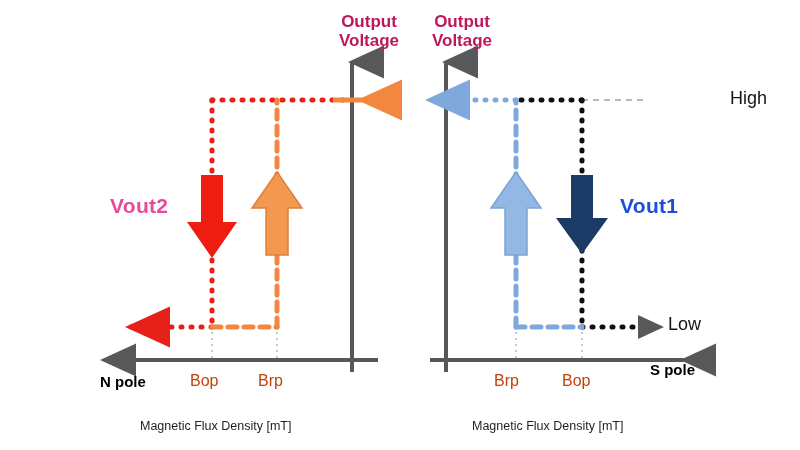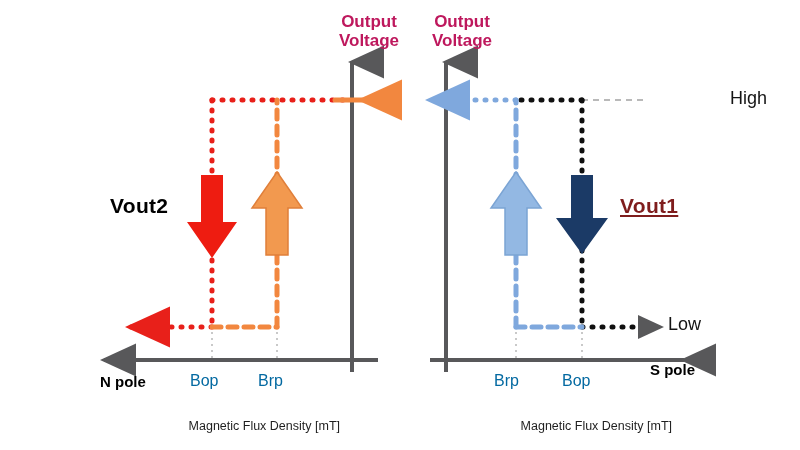"Vout2" .vout2 { color: #000000 -> #ec4899 }
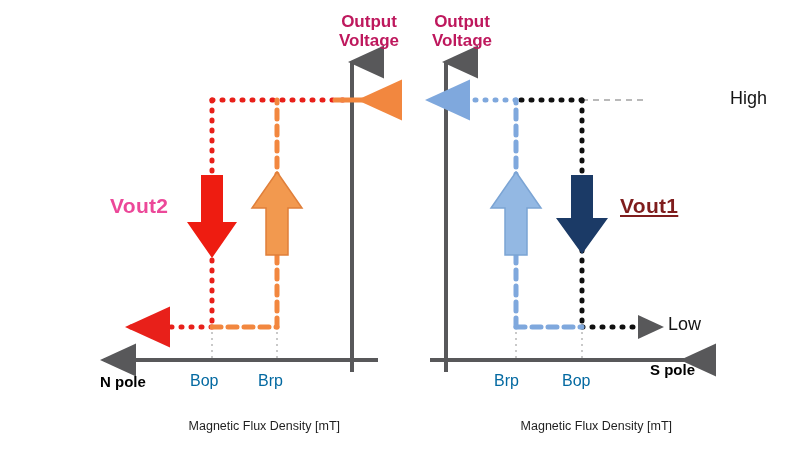"Vout1" .vout1 { color: #7f1d1d -> #1d4ed8; text-decoration: underline -> none }
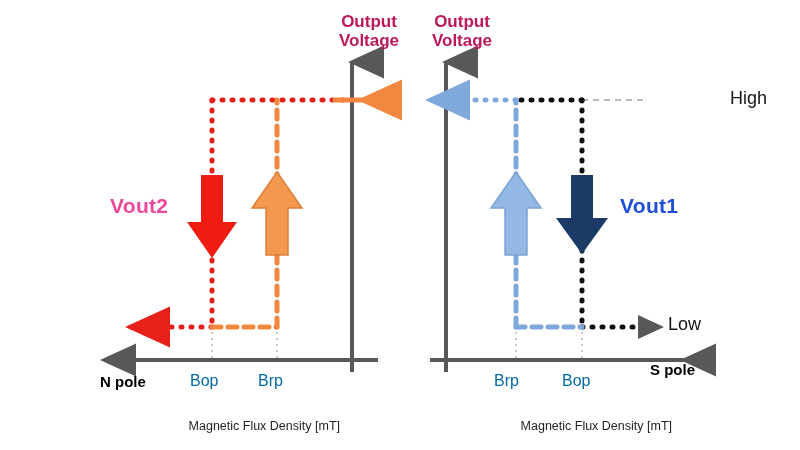"Bop" .tick-label { color: #0369a1 -> #c2410c }
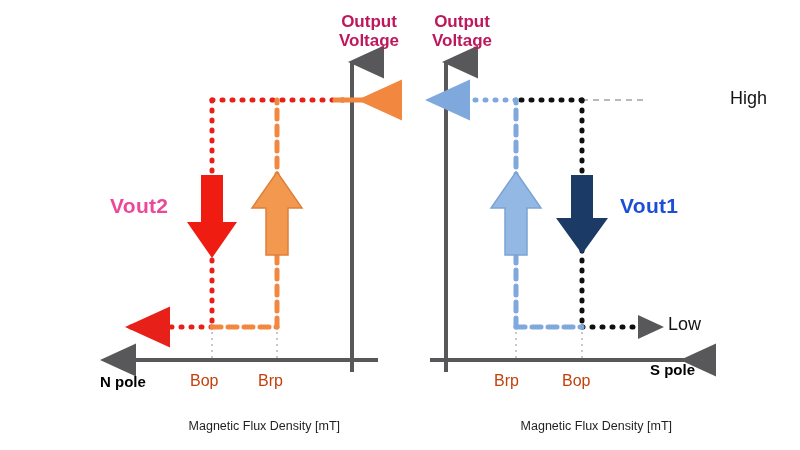"Magnetic Flux Density [mT]" .caption { text-align: right -> left }
